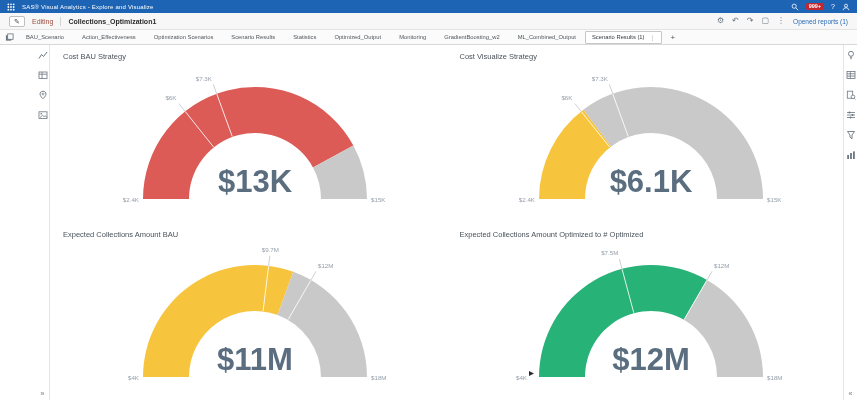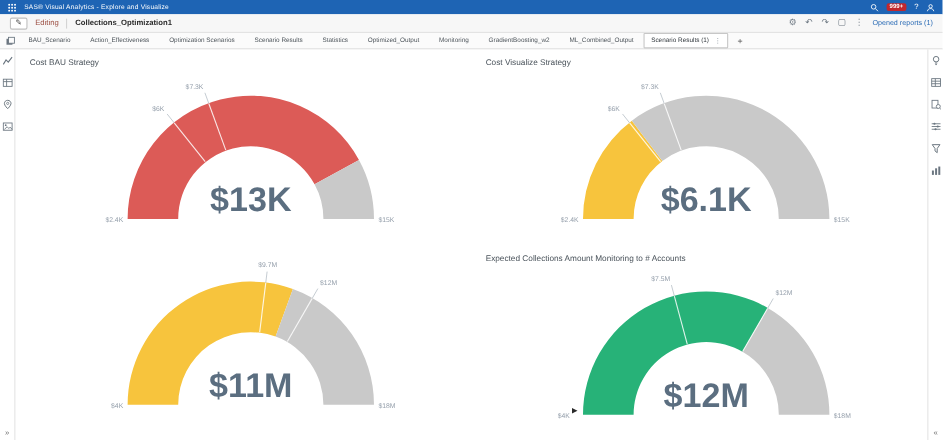"Cost BAU Strategy" .main { padding-left: none -> 36px }
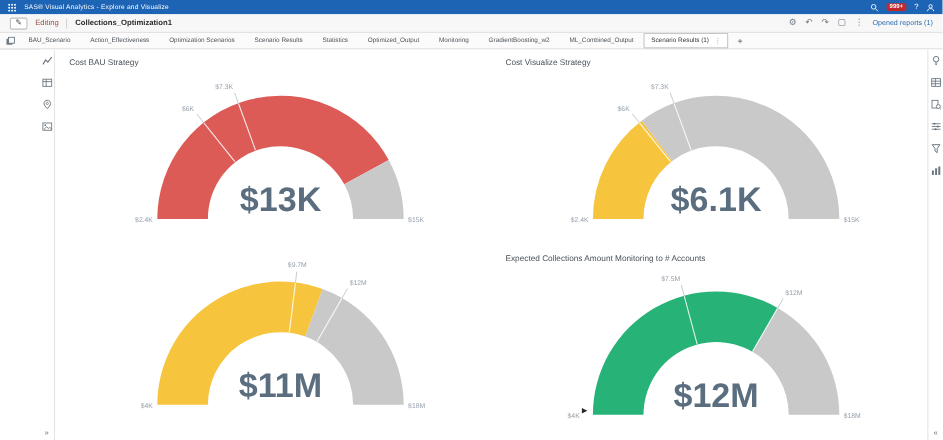"Expected Collections Amount BAU" div.cell-title { html: none -> <div>Expected Collections Amount BAU</div> }
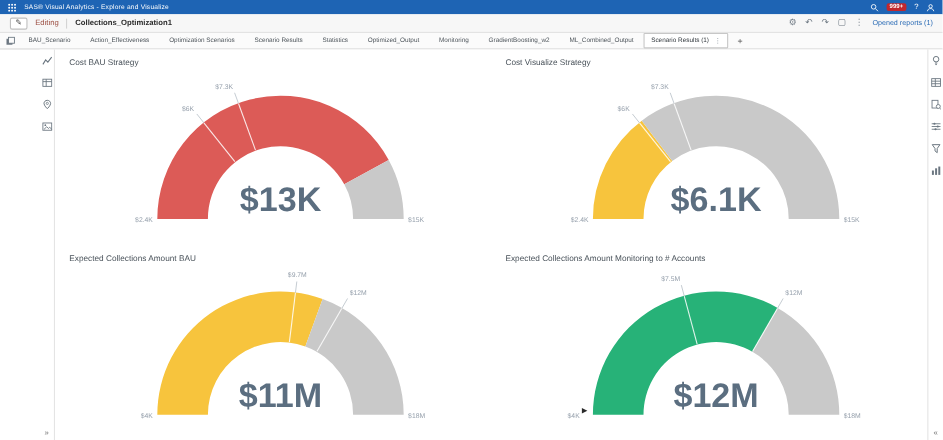"Expected Collections Amount Monitoring" div.cell-title { text: Monitoring to # Accounts -> Optimized to # Optimized }
